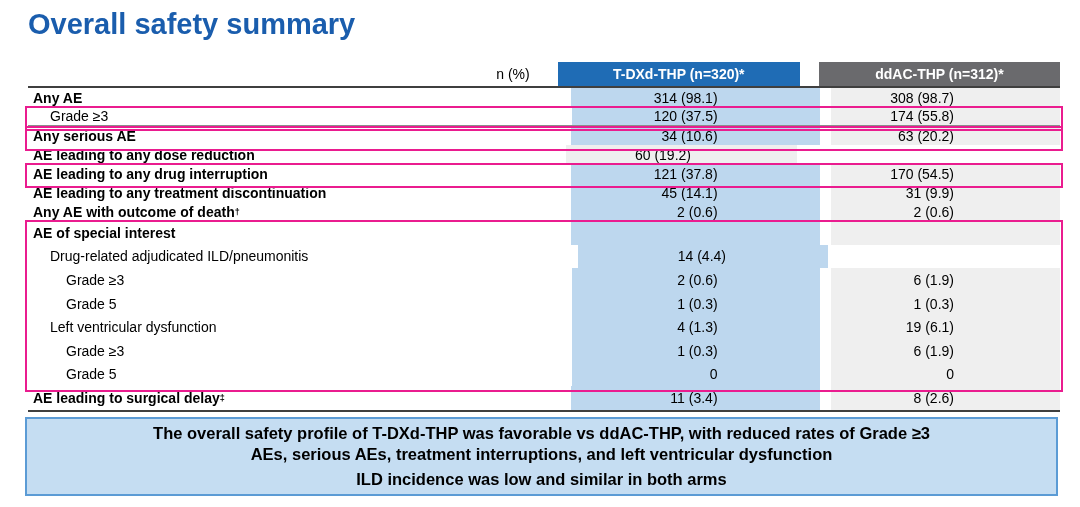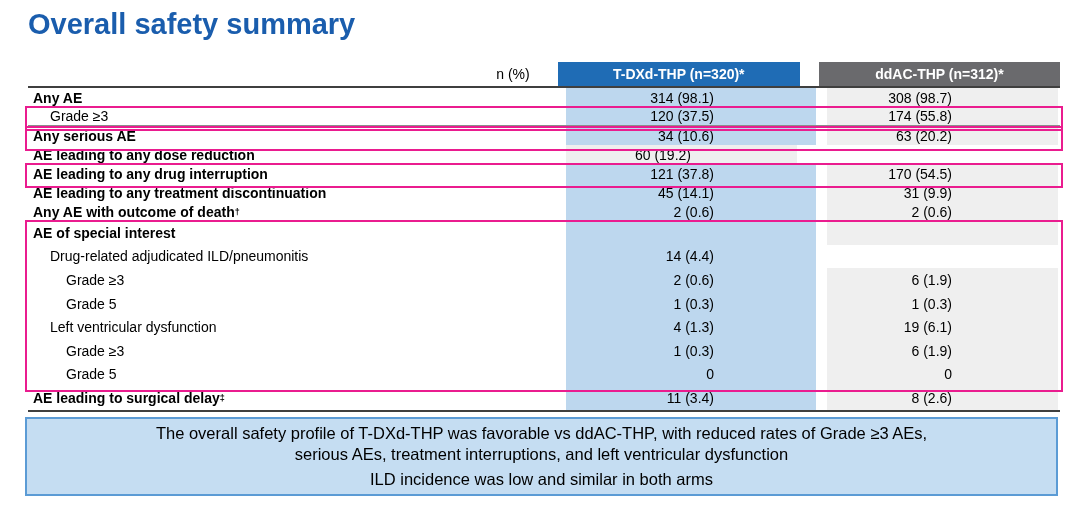"314 (98.1)" .cell.v1 { margin-left: none -> 12px }
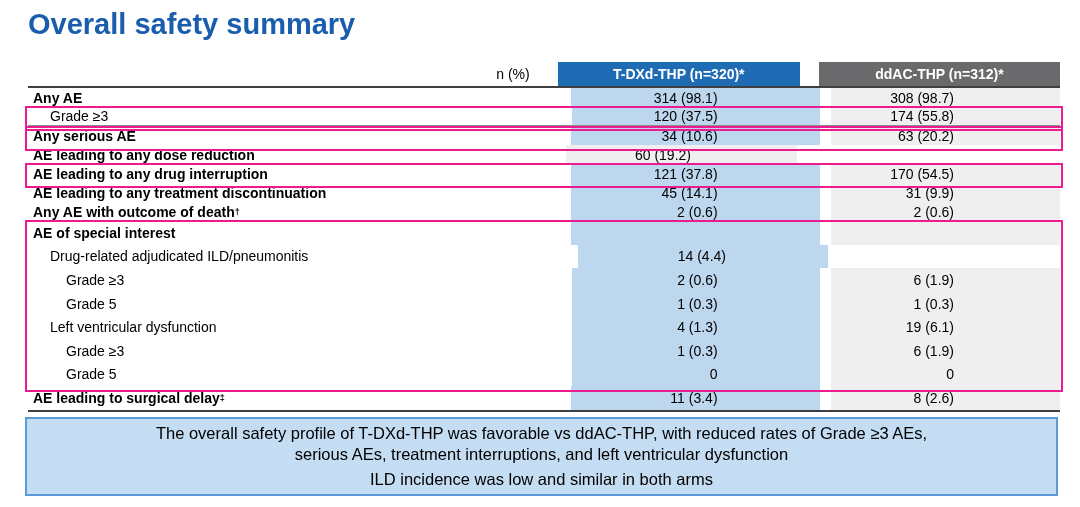"The overall safety profile of" .summary { font-weight: normal -> bold }
